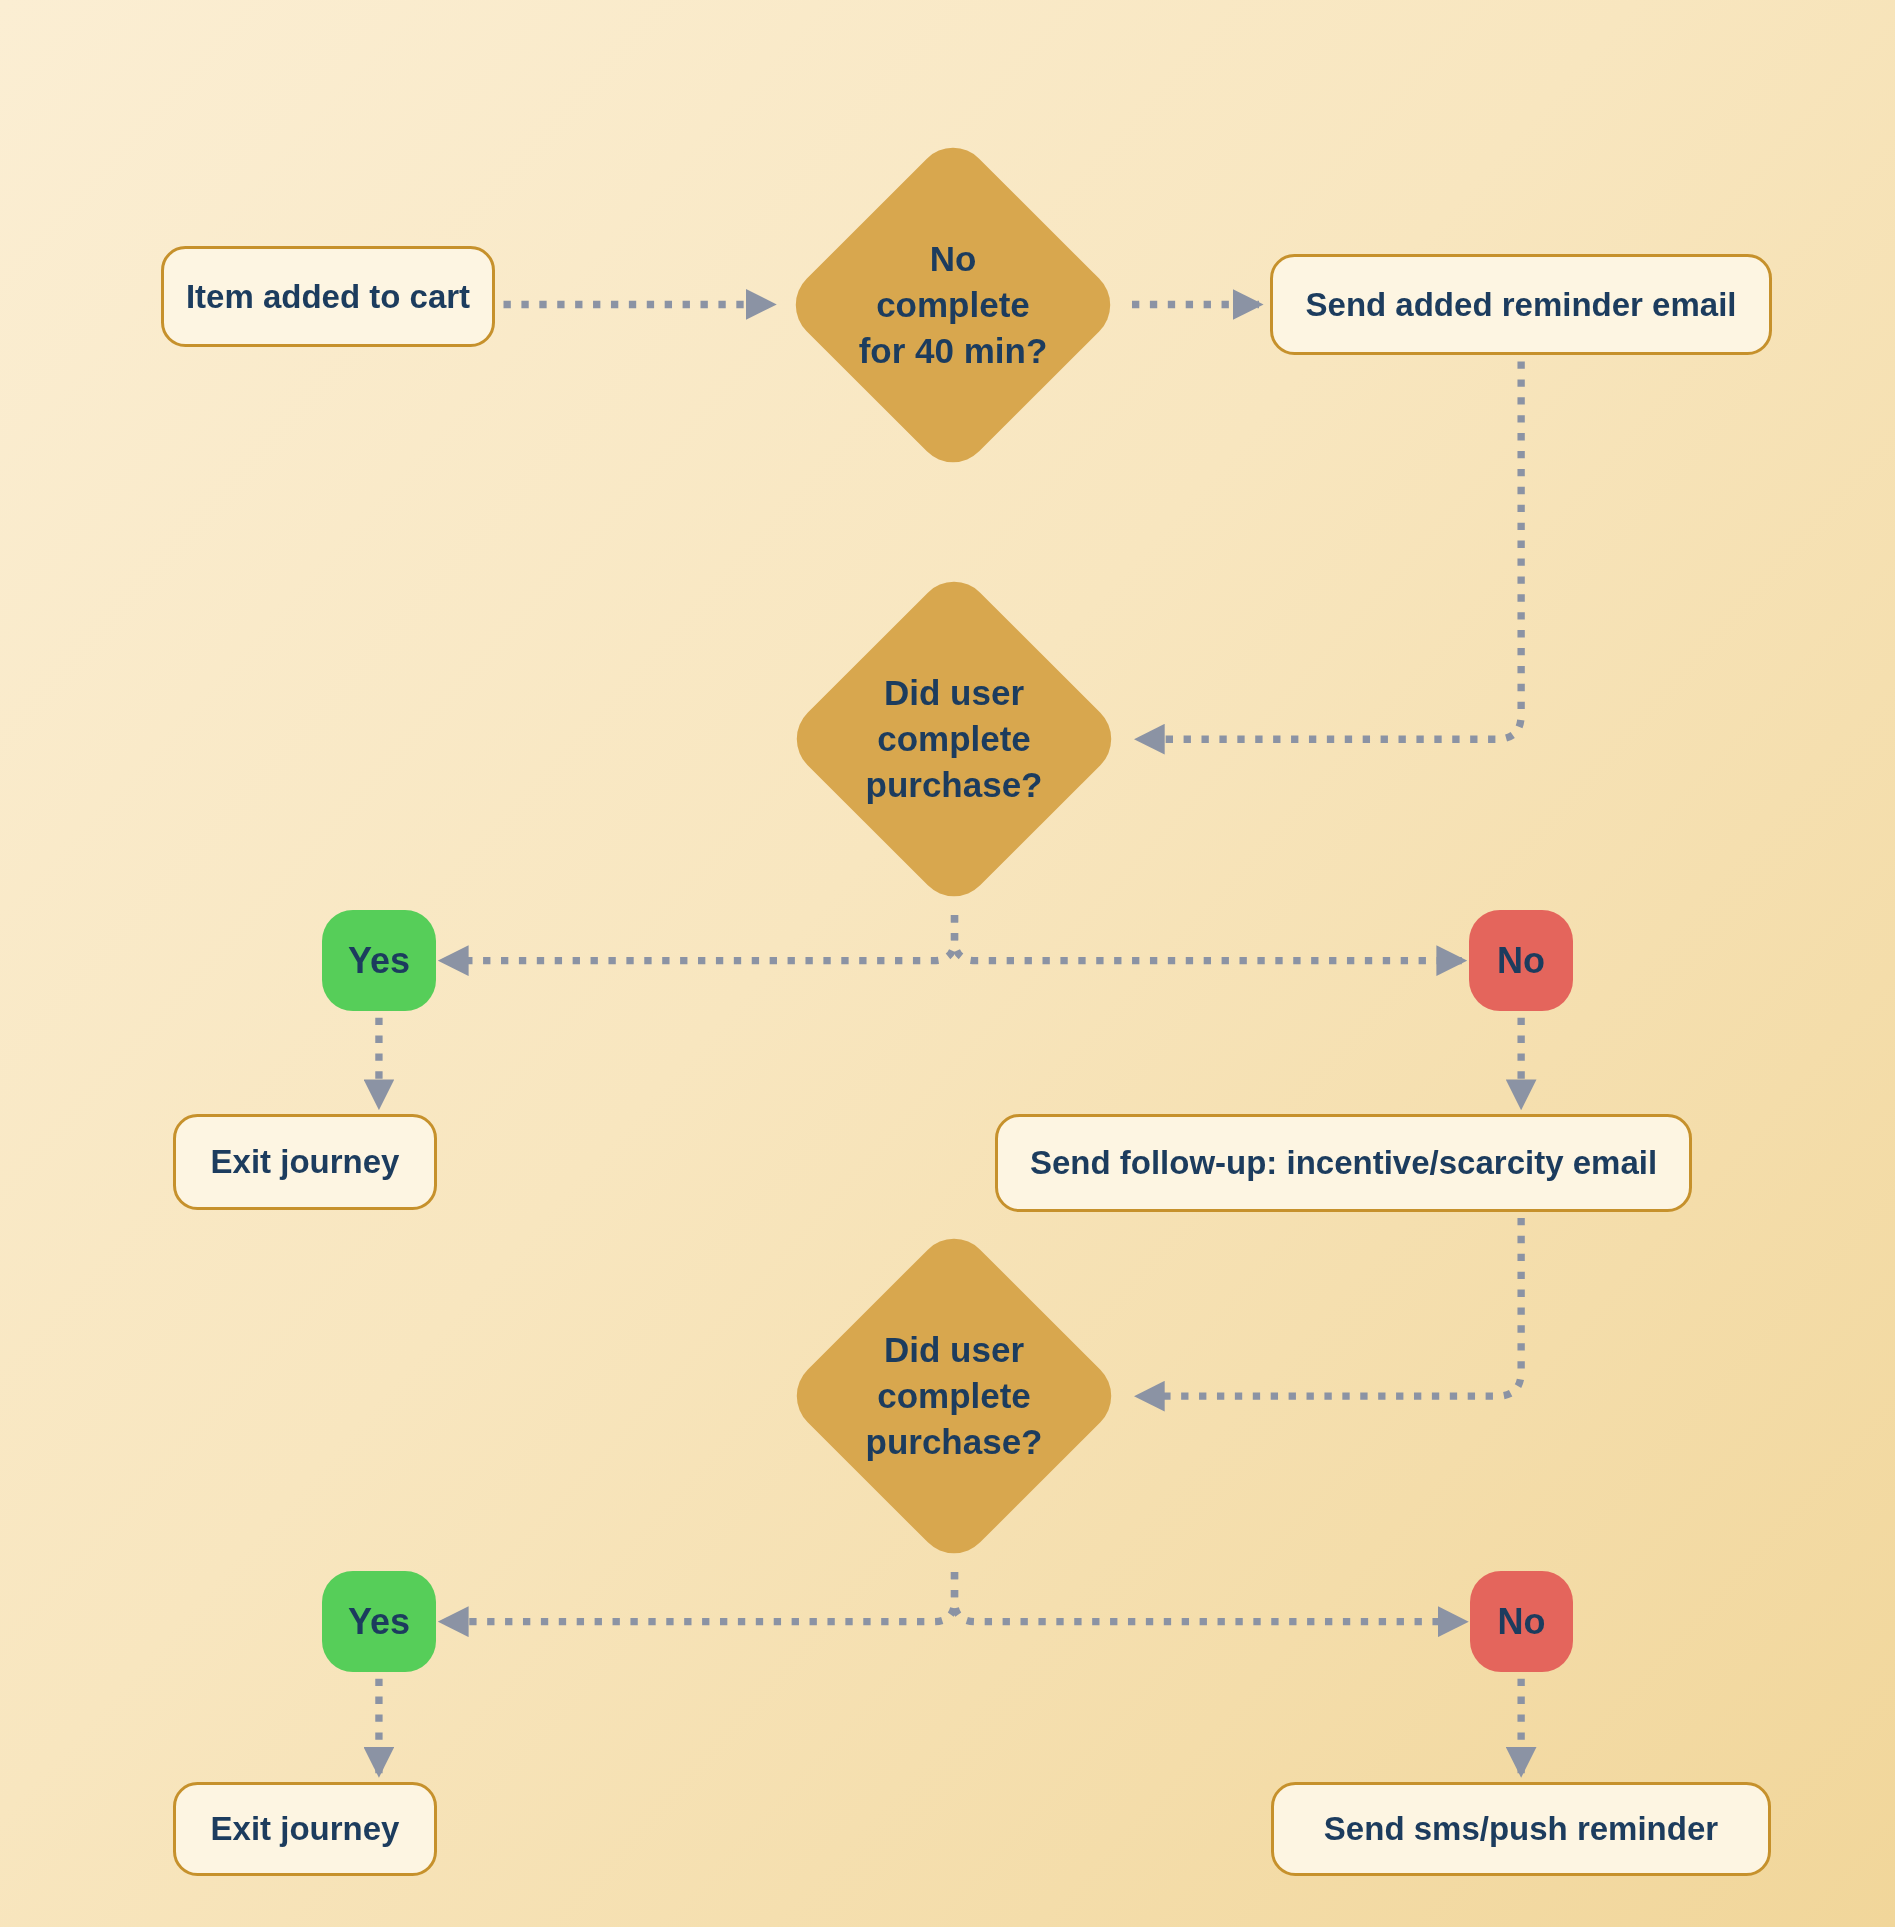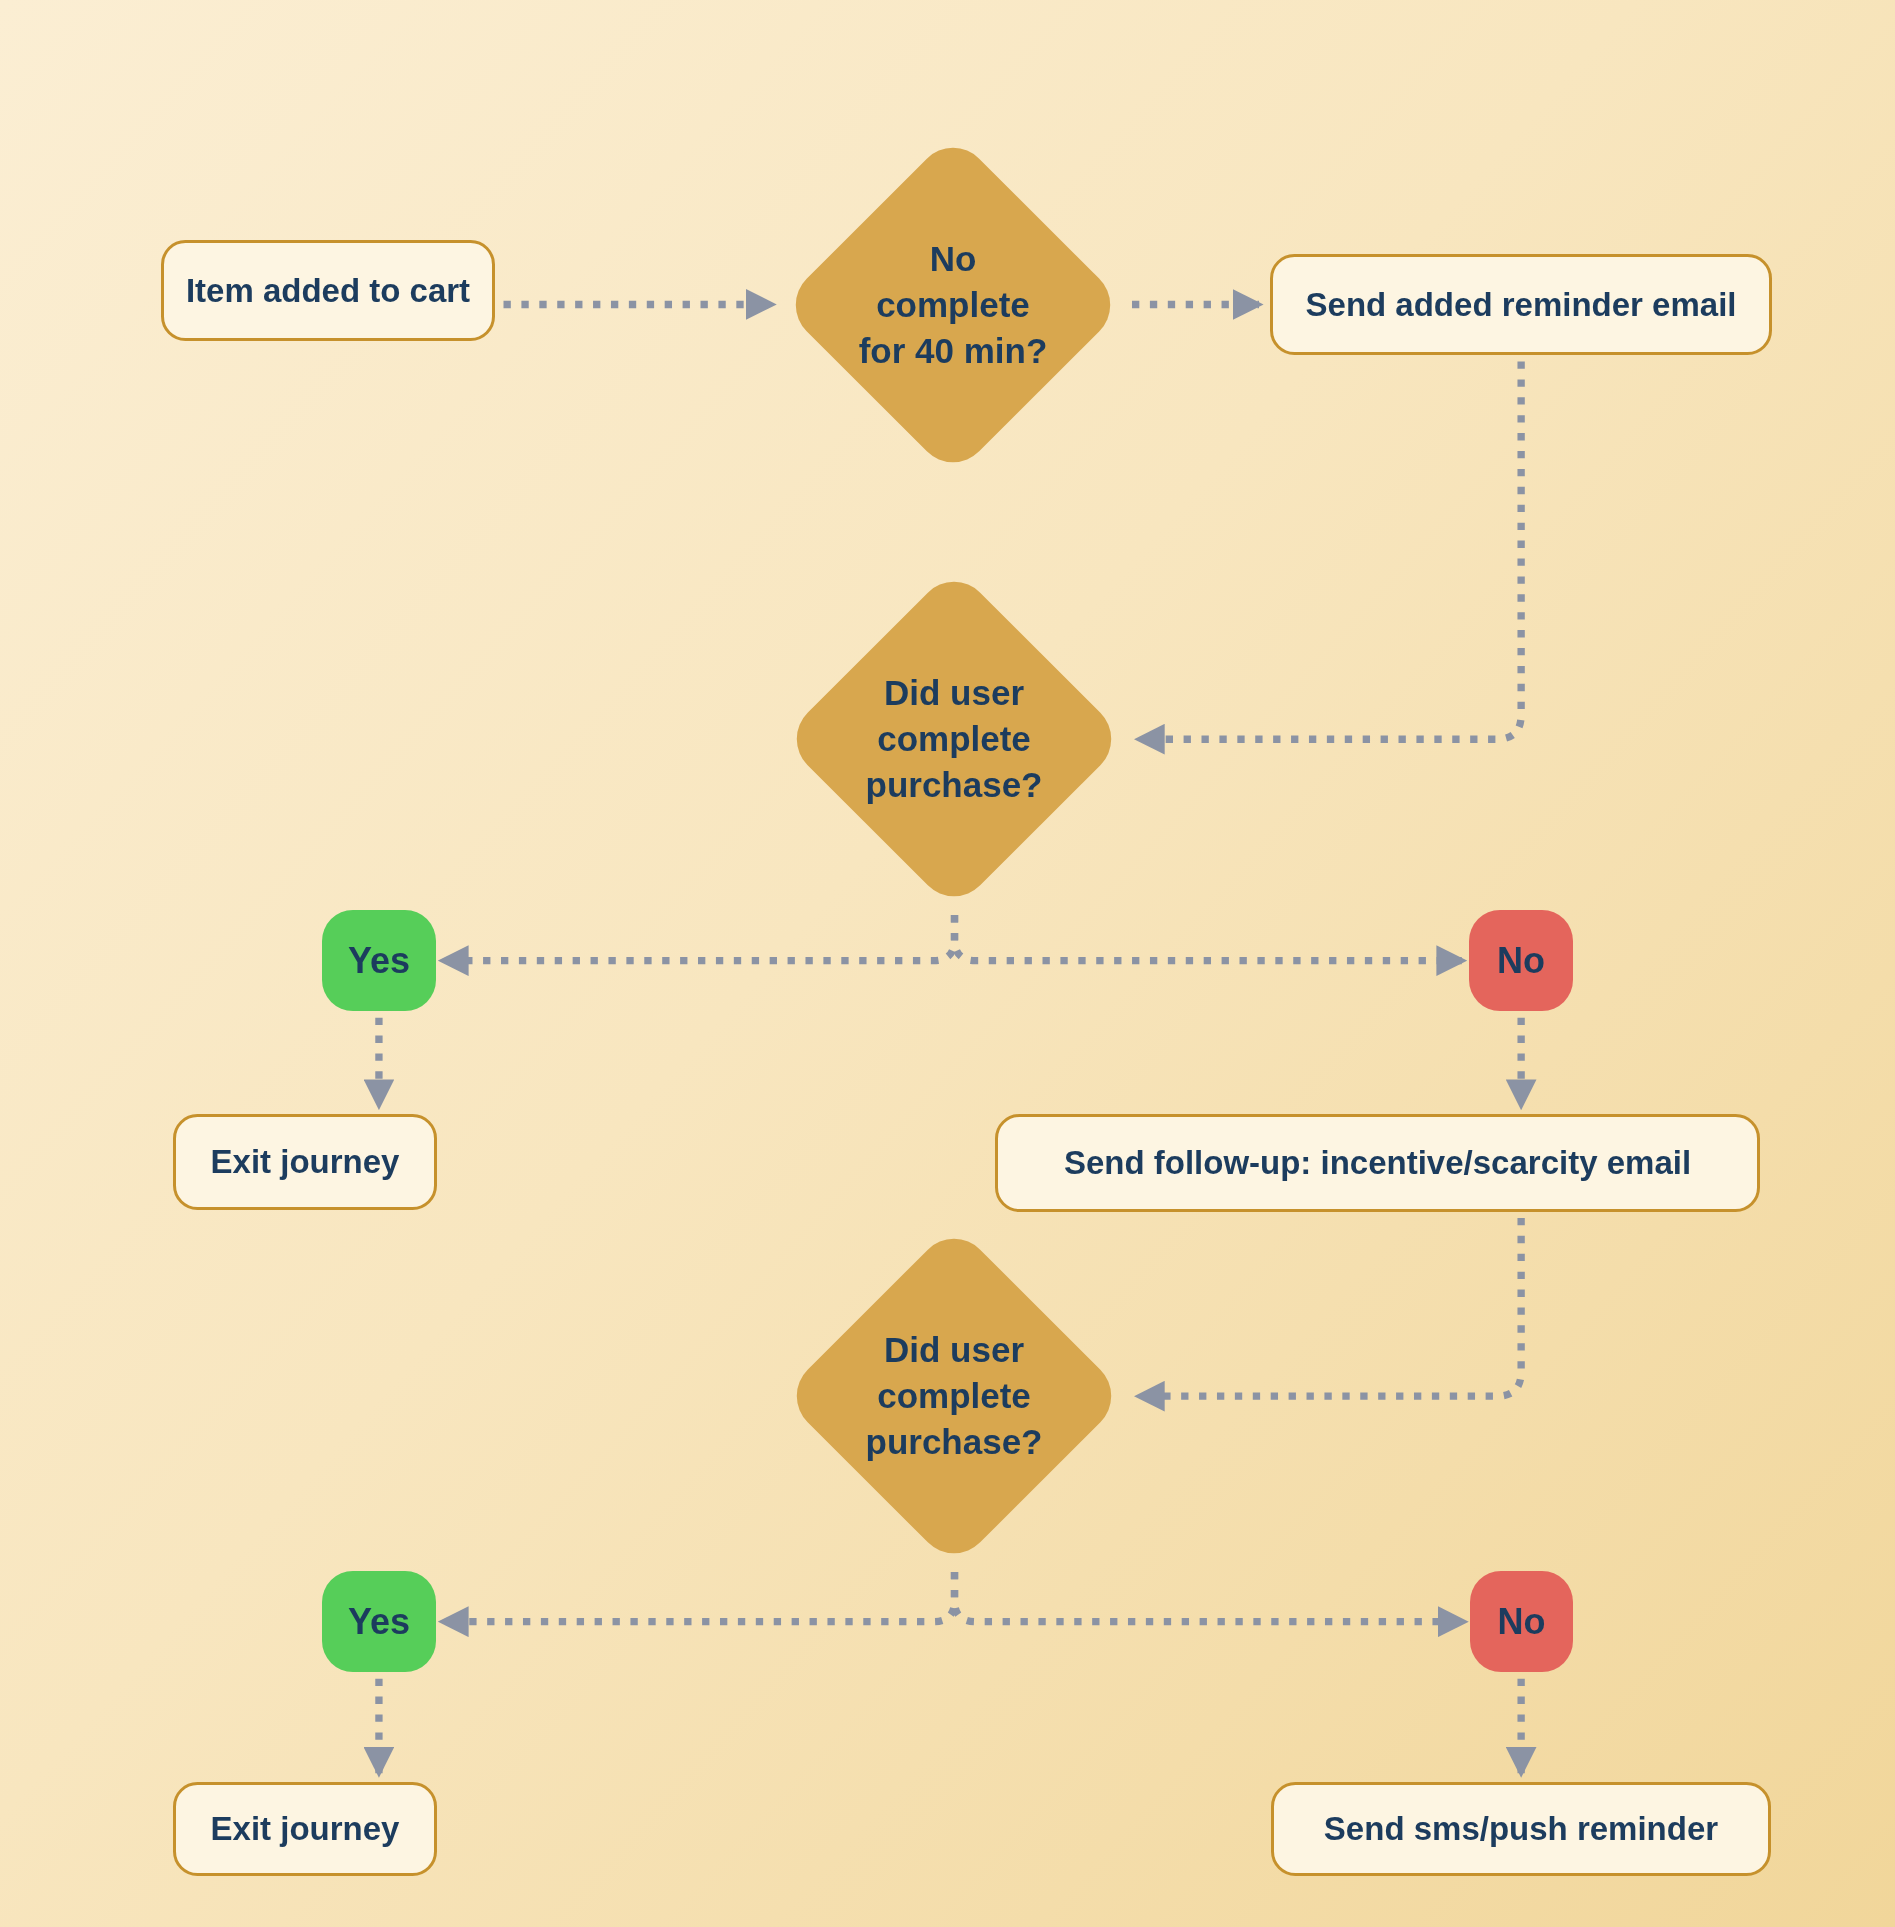"Item added to cart" div.node { top: 240px -> 246px }
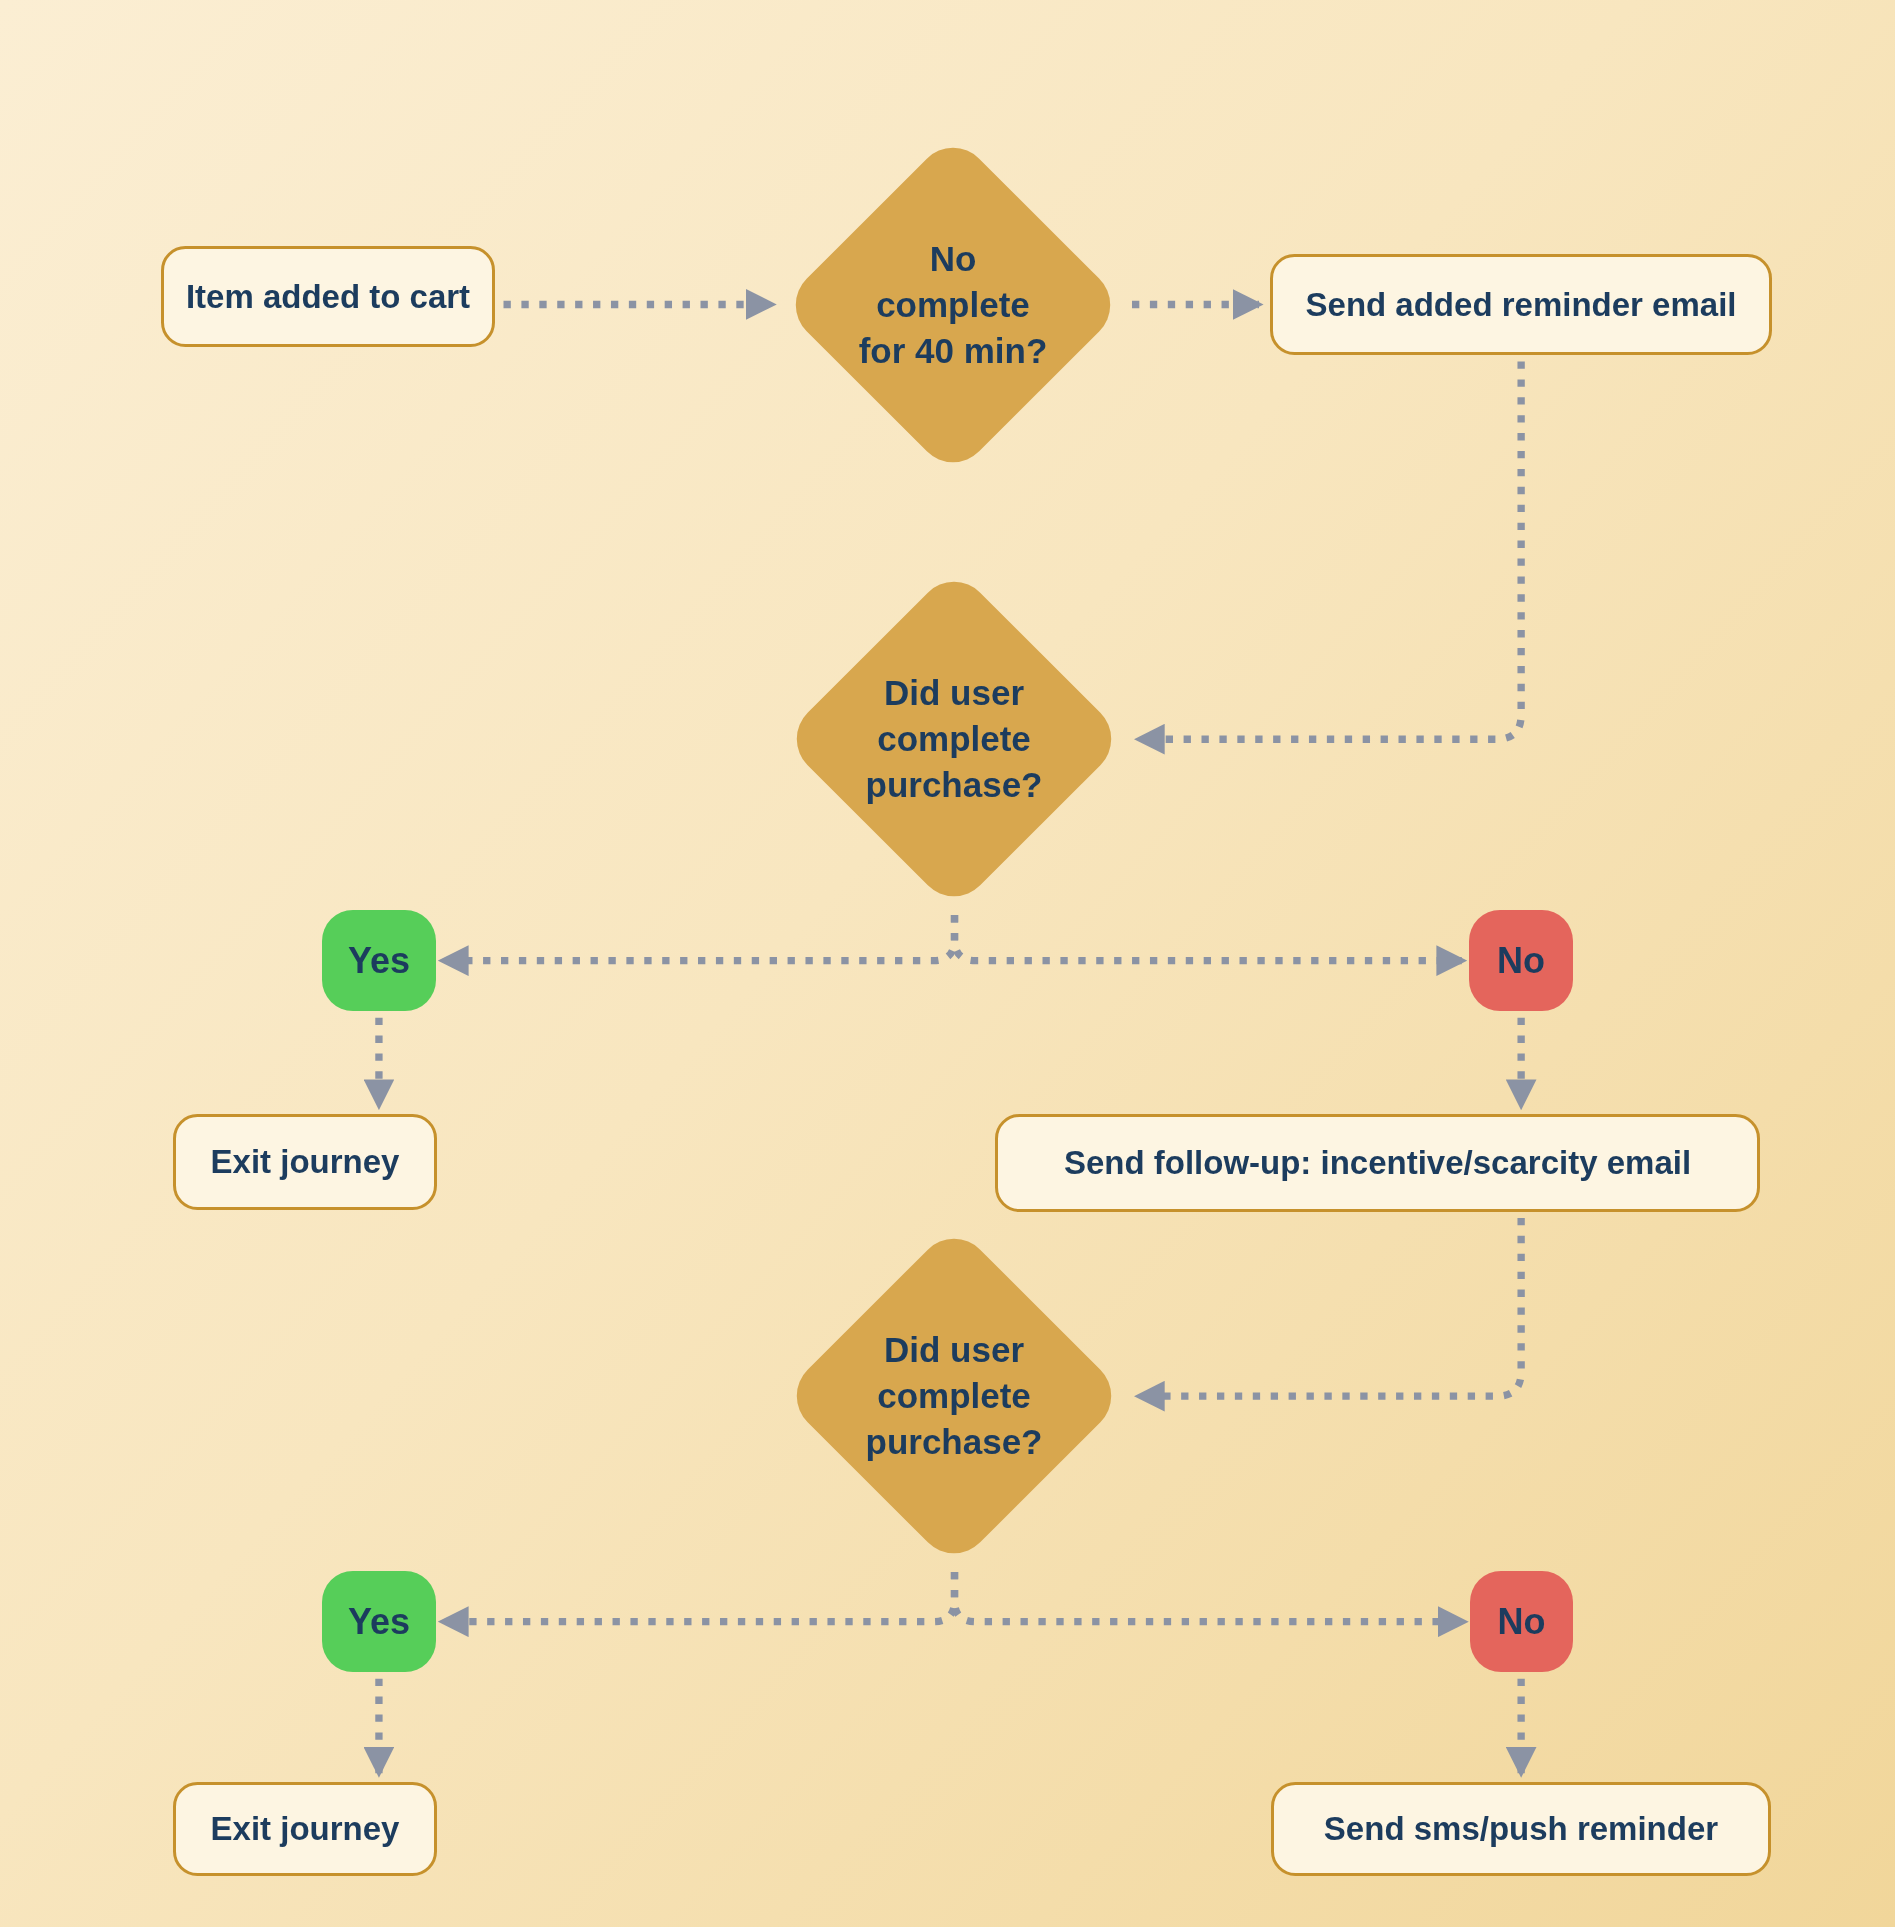"Send follow-up: incentive/scarcity email" div.node { width: 765px -> 697px }
